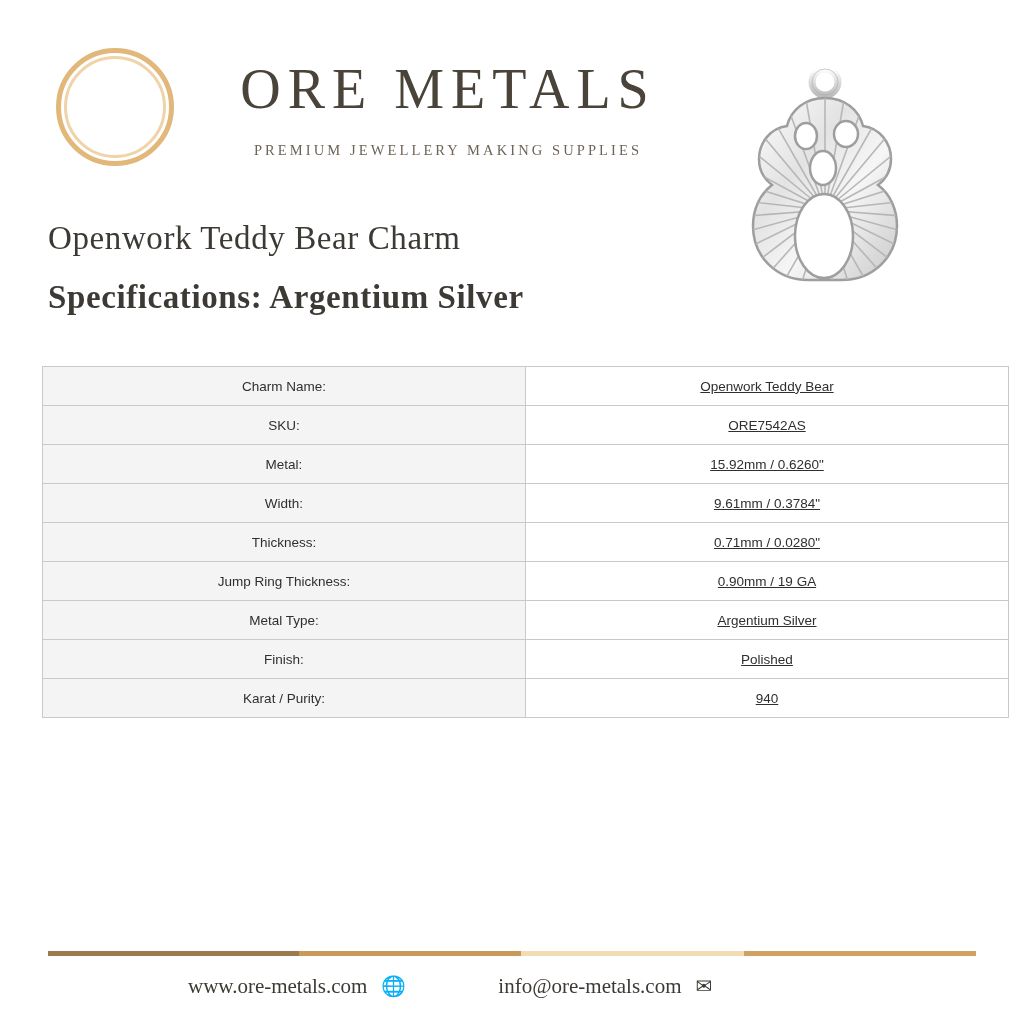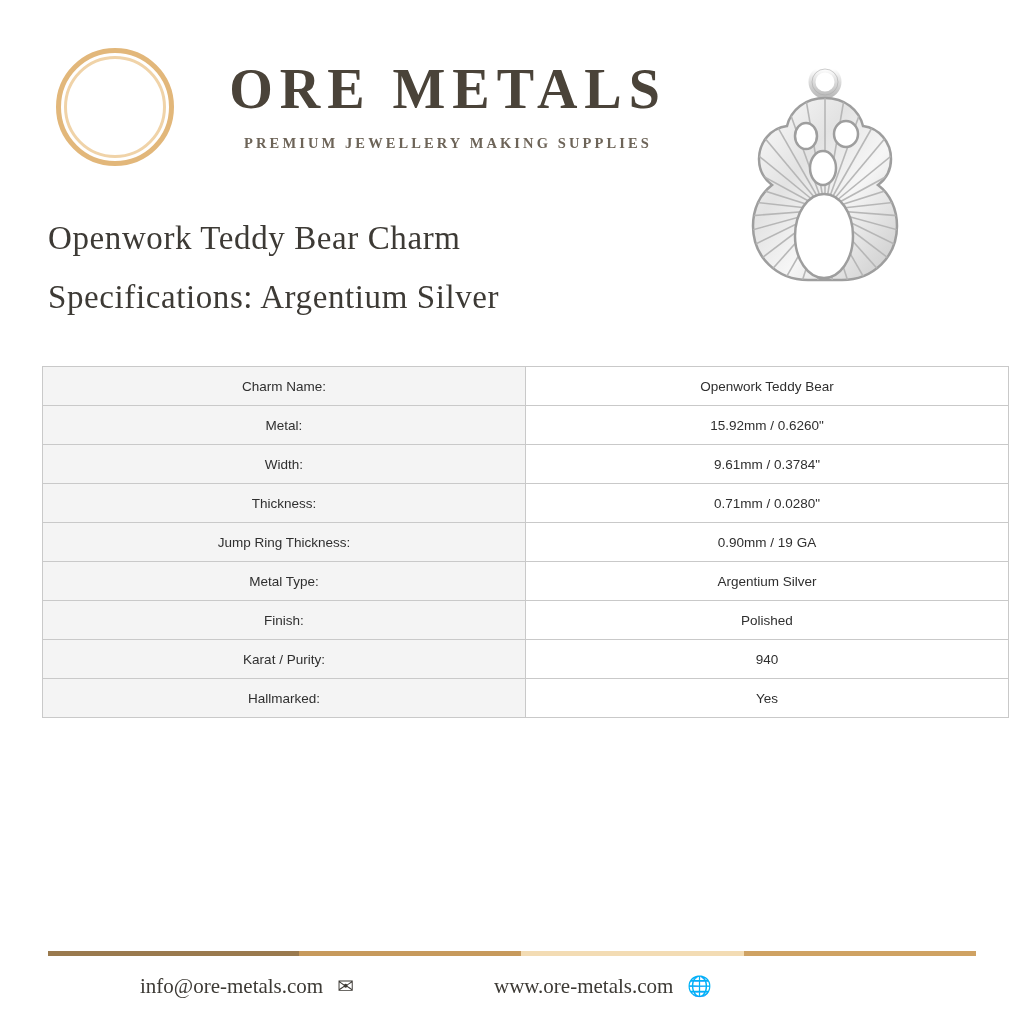"ORE METALS" .header { font-weight: bold -> none }
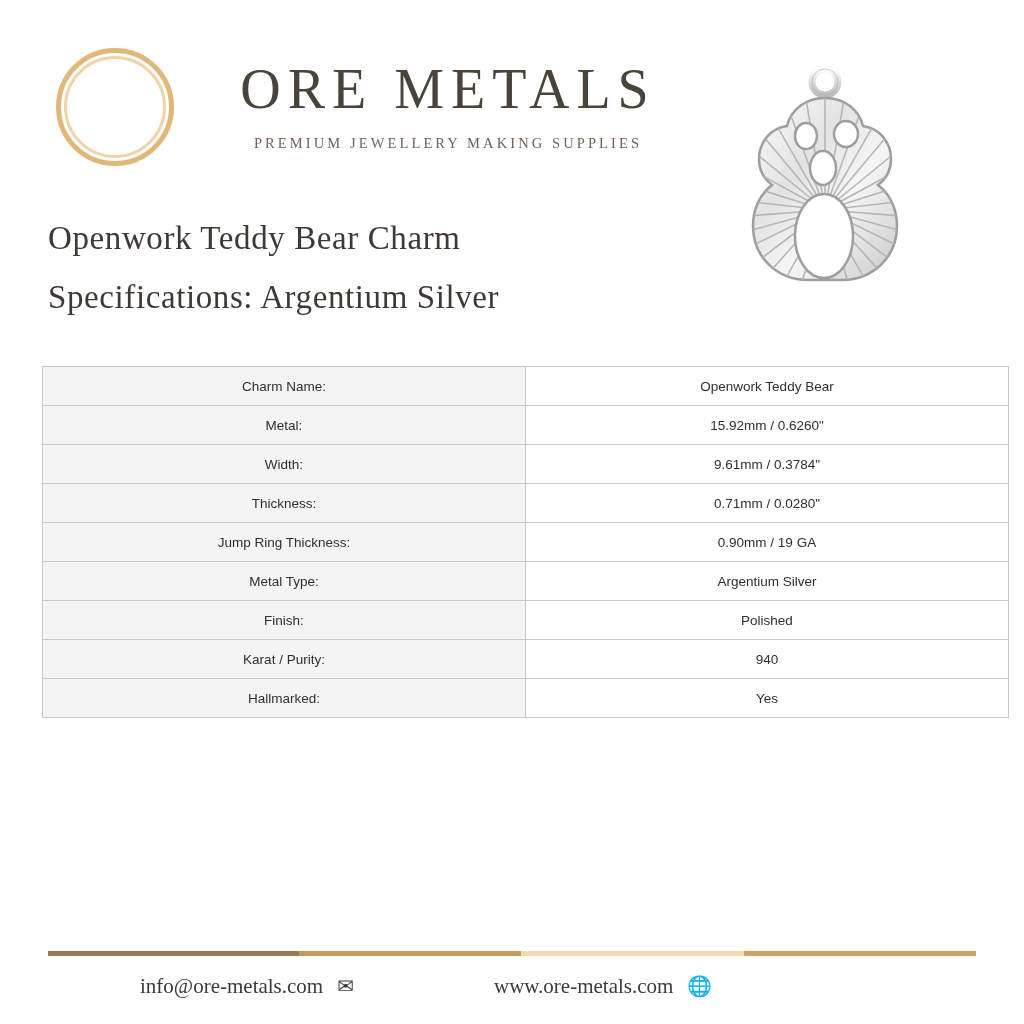"PREMIUM JEWELLERY MAKING SUPPLIES" .brand-tag { margin-top: 16px -> 23px }
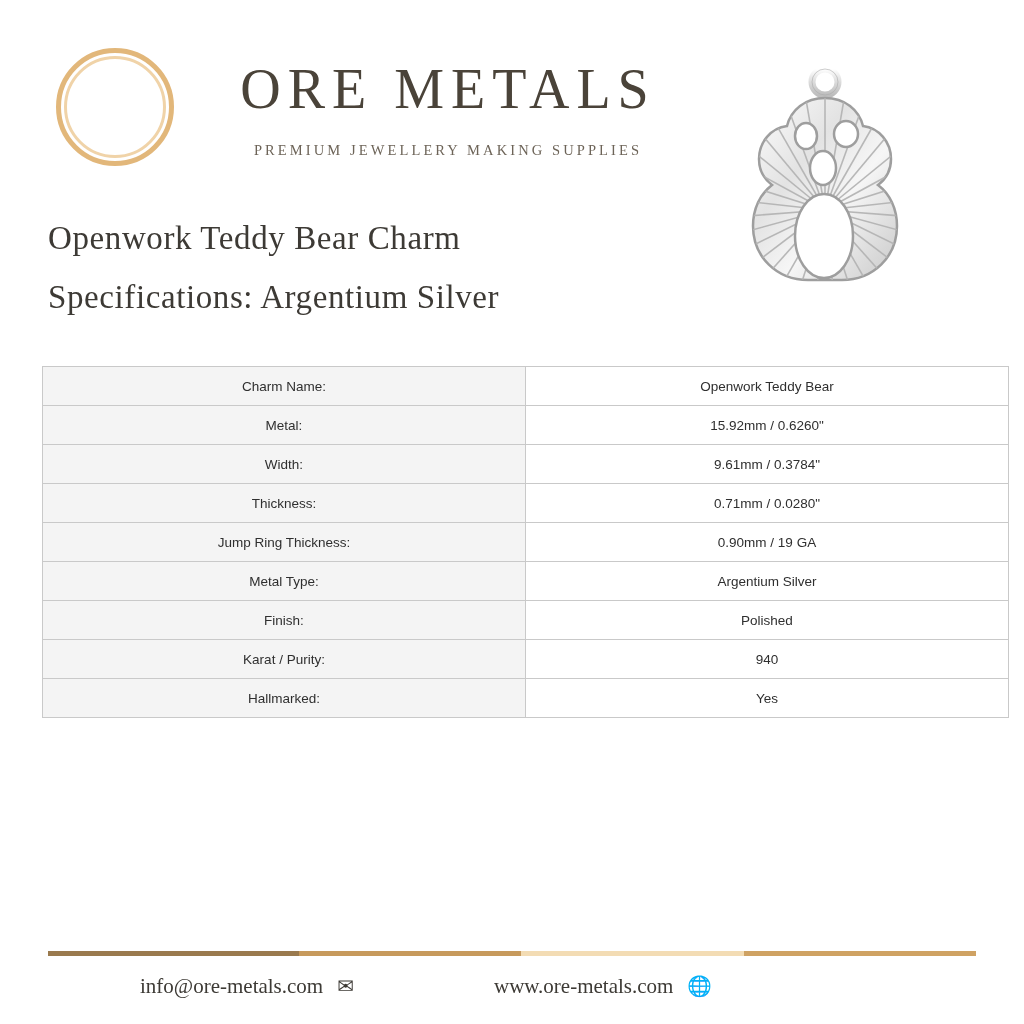"Specifications: Argentium Silver" .doc-subtitle { font-weight: none -> bold }
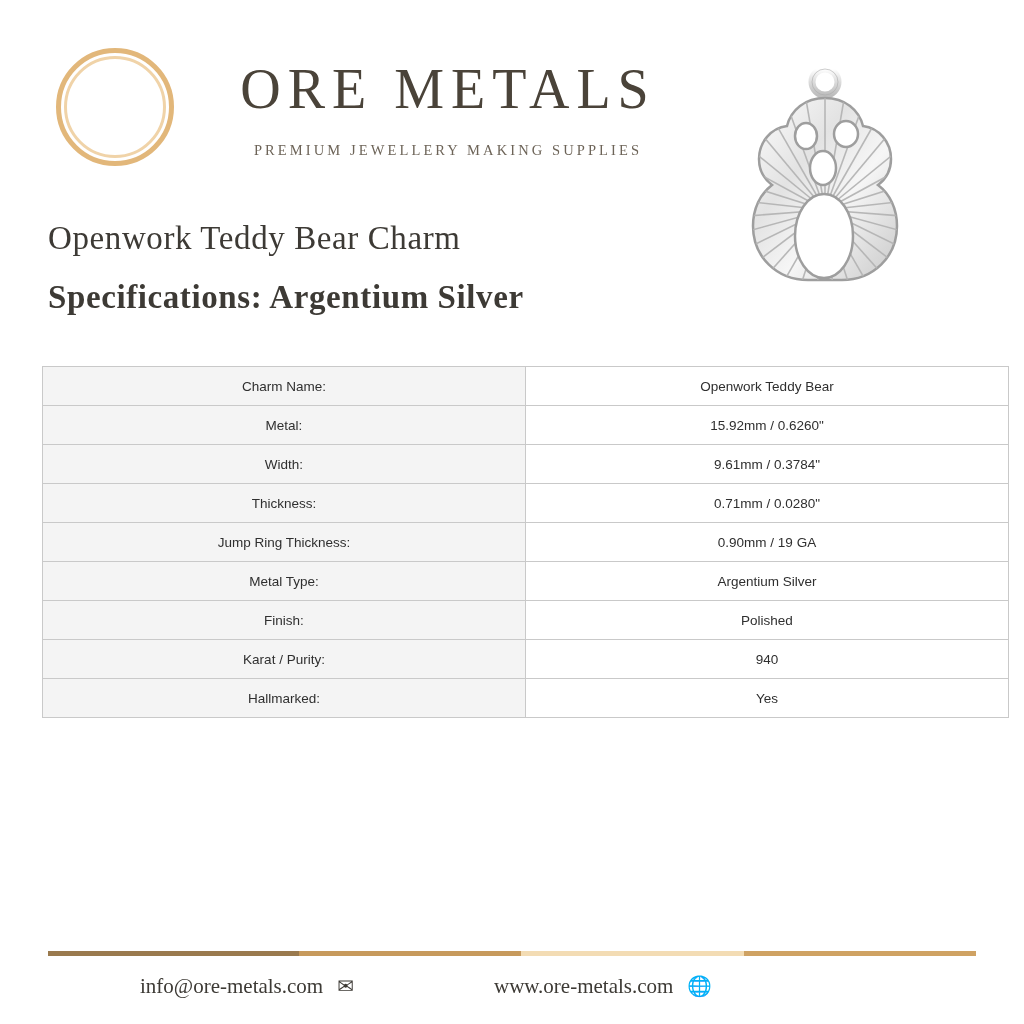"Openwork Teddy Bear" .spec-table td.value { text-decoration: none -> underline }
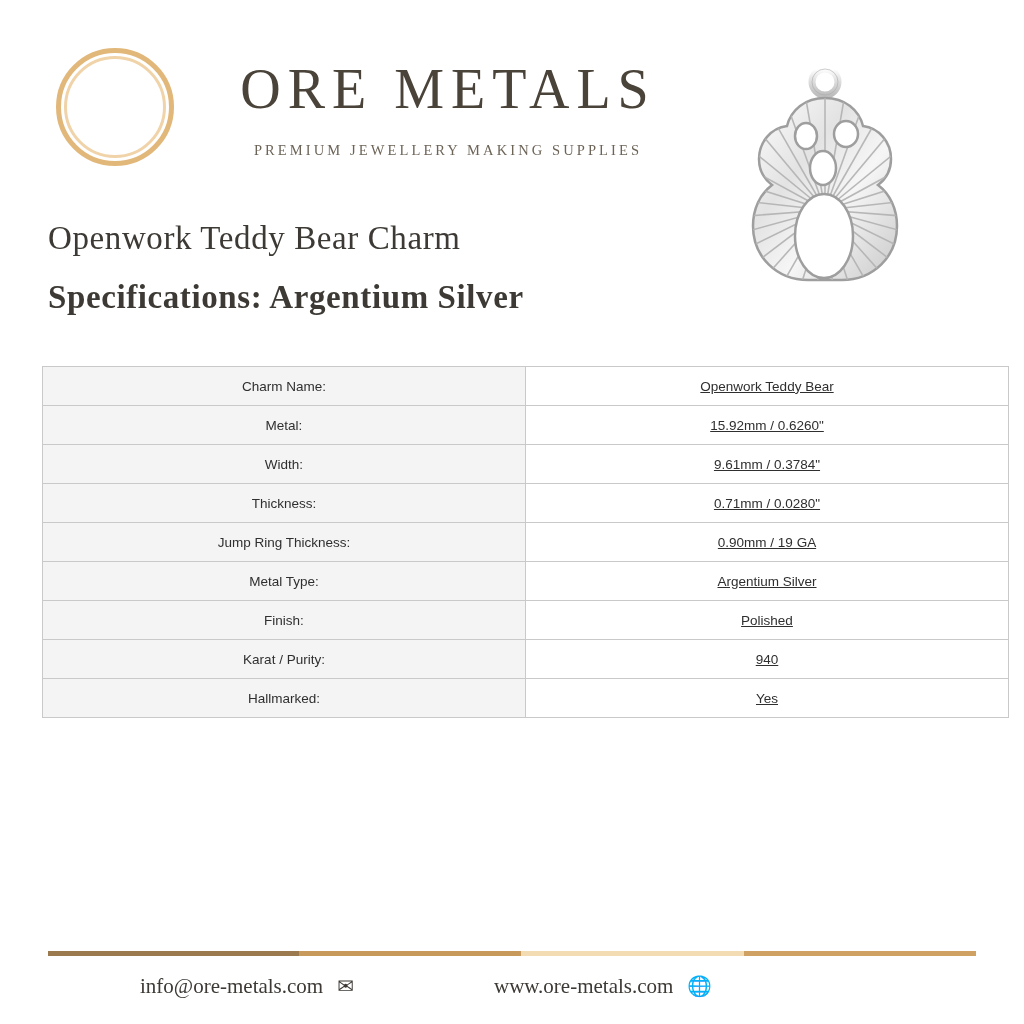"SKU:" tr { html: none -> <tr> <td>SKU:</td> <td>ORE7542AS</td> </tr> }
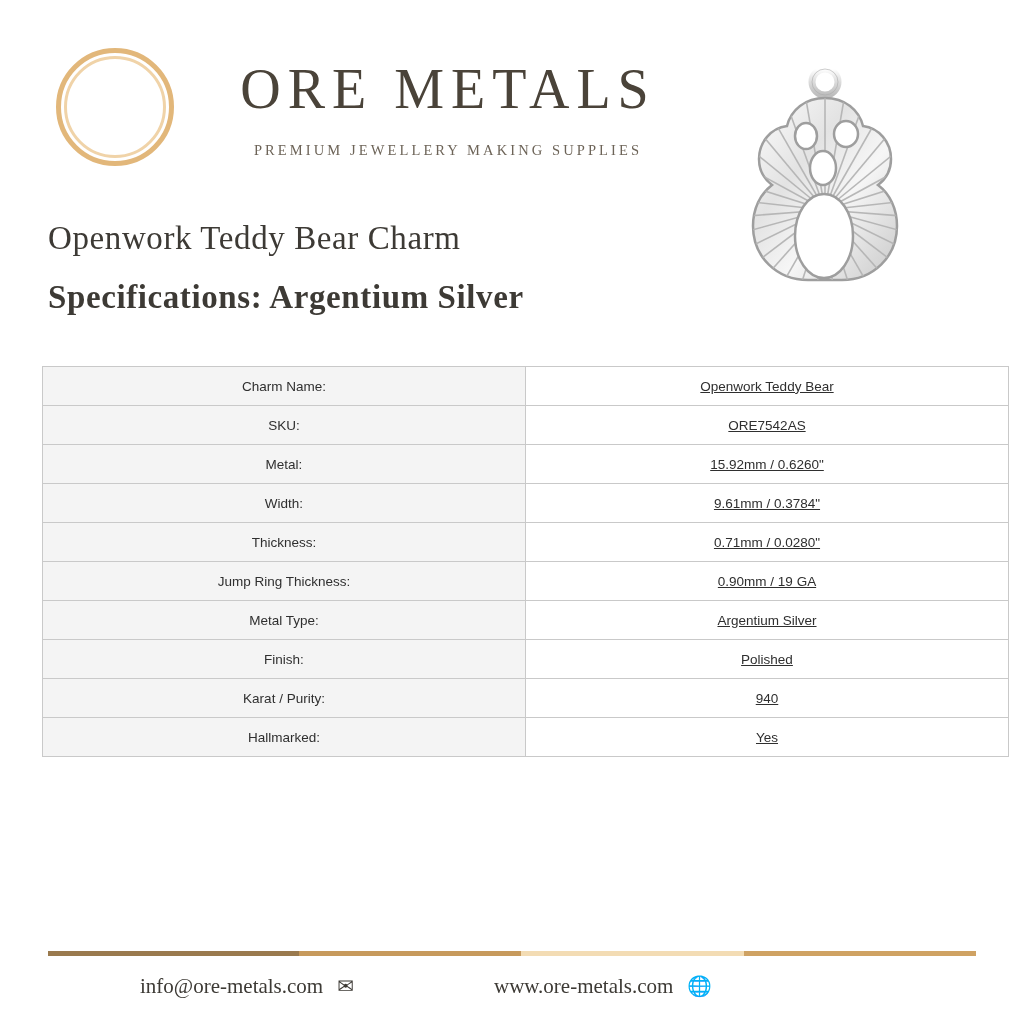"Hallmarked:" tr { html: <tr> <td>Hallmarked:</td> <td>Yes</td> </tr> -> none }
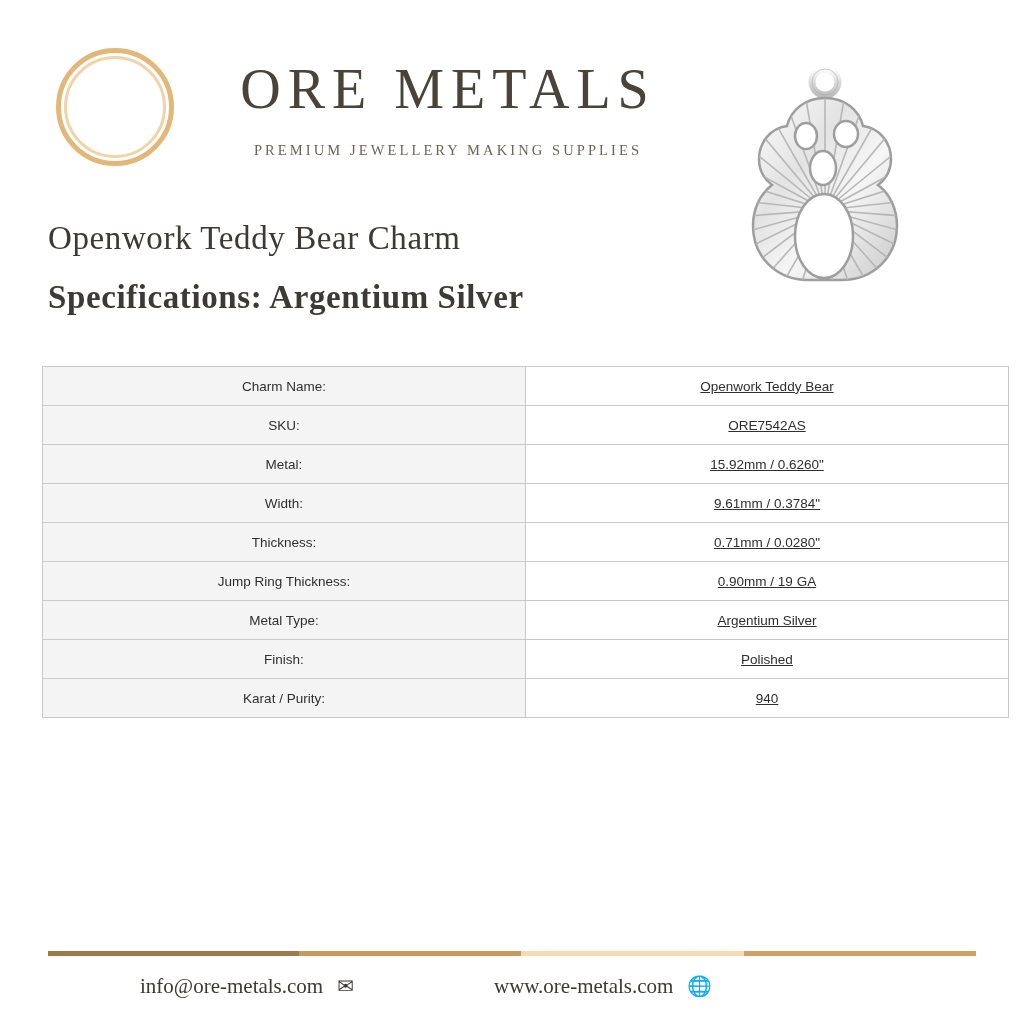"info@ore-metals.com" div.footer-item { order: before "www.ore-metals.com" -> after "www.ore-metals.com" }
